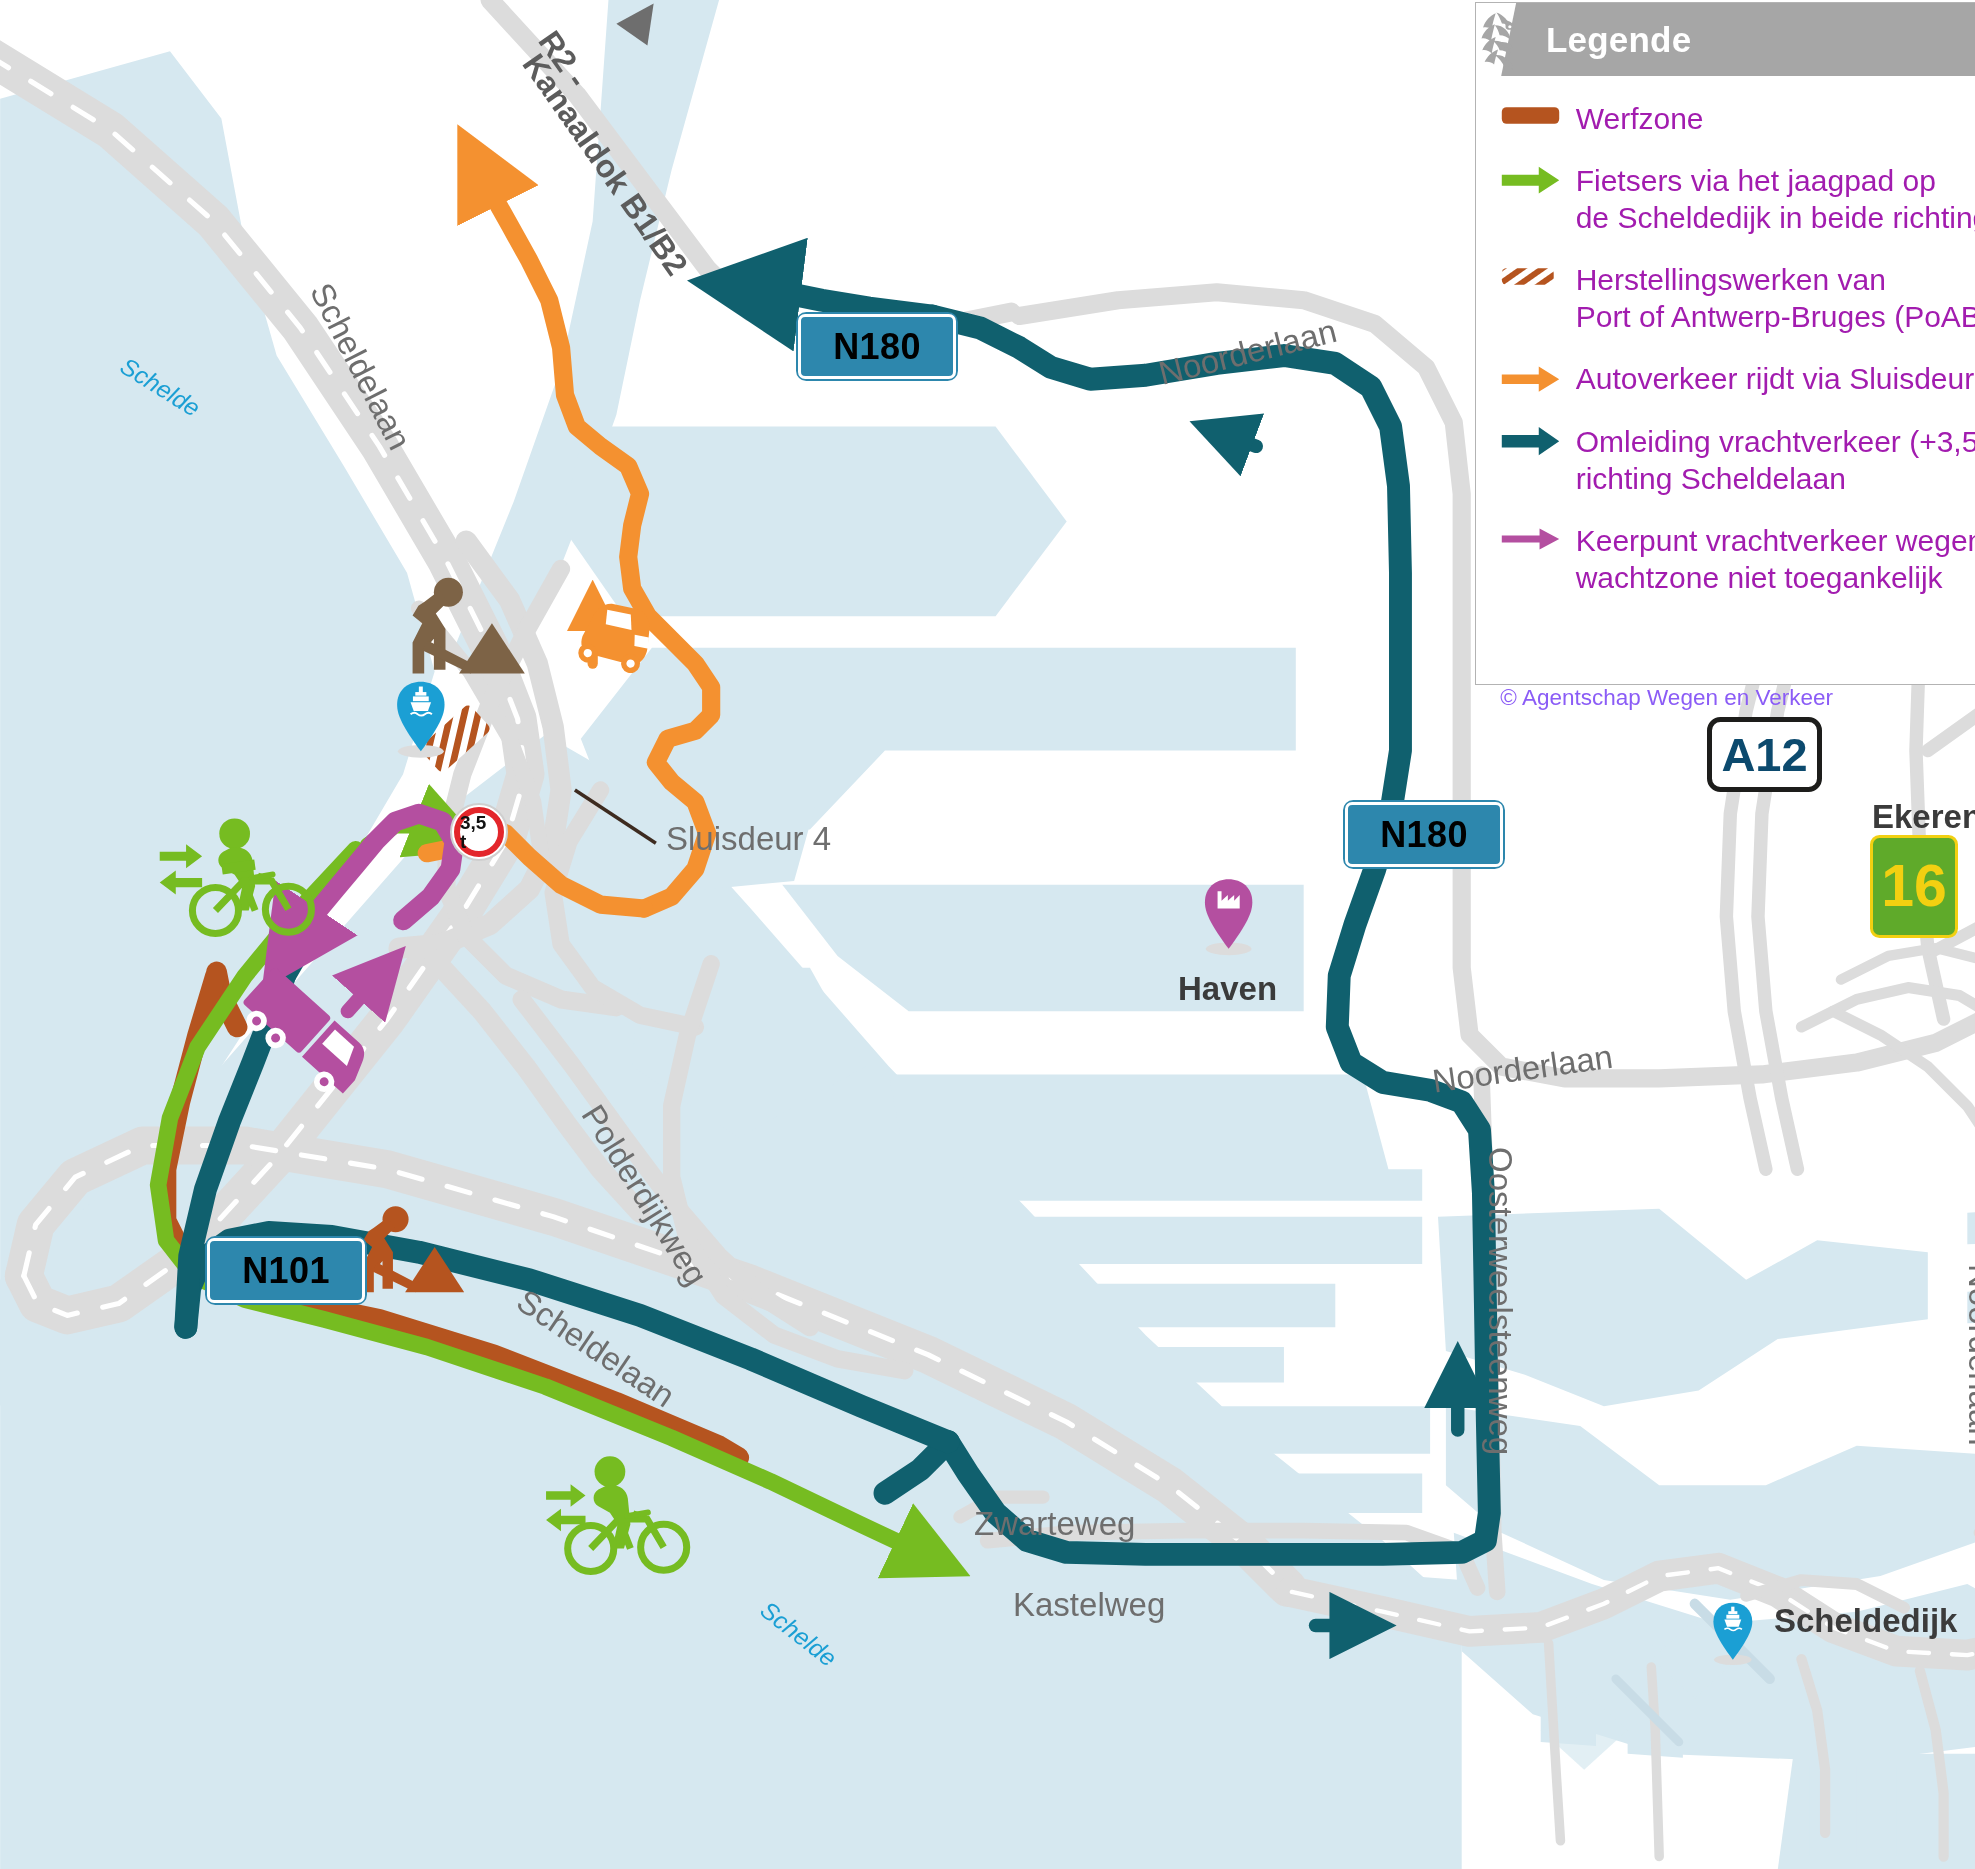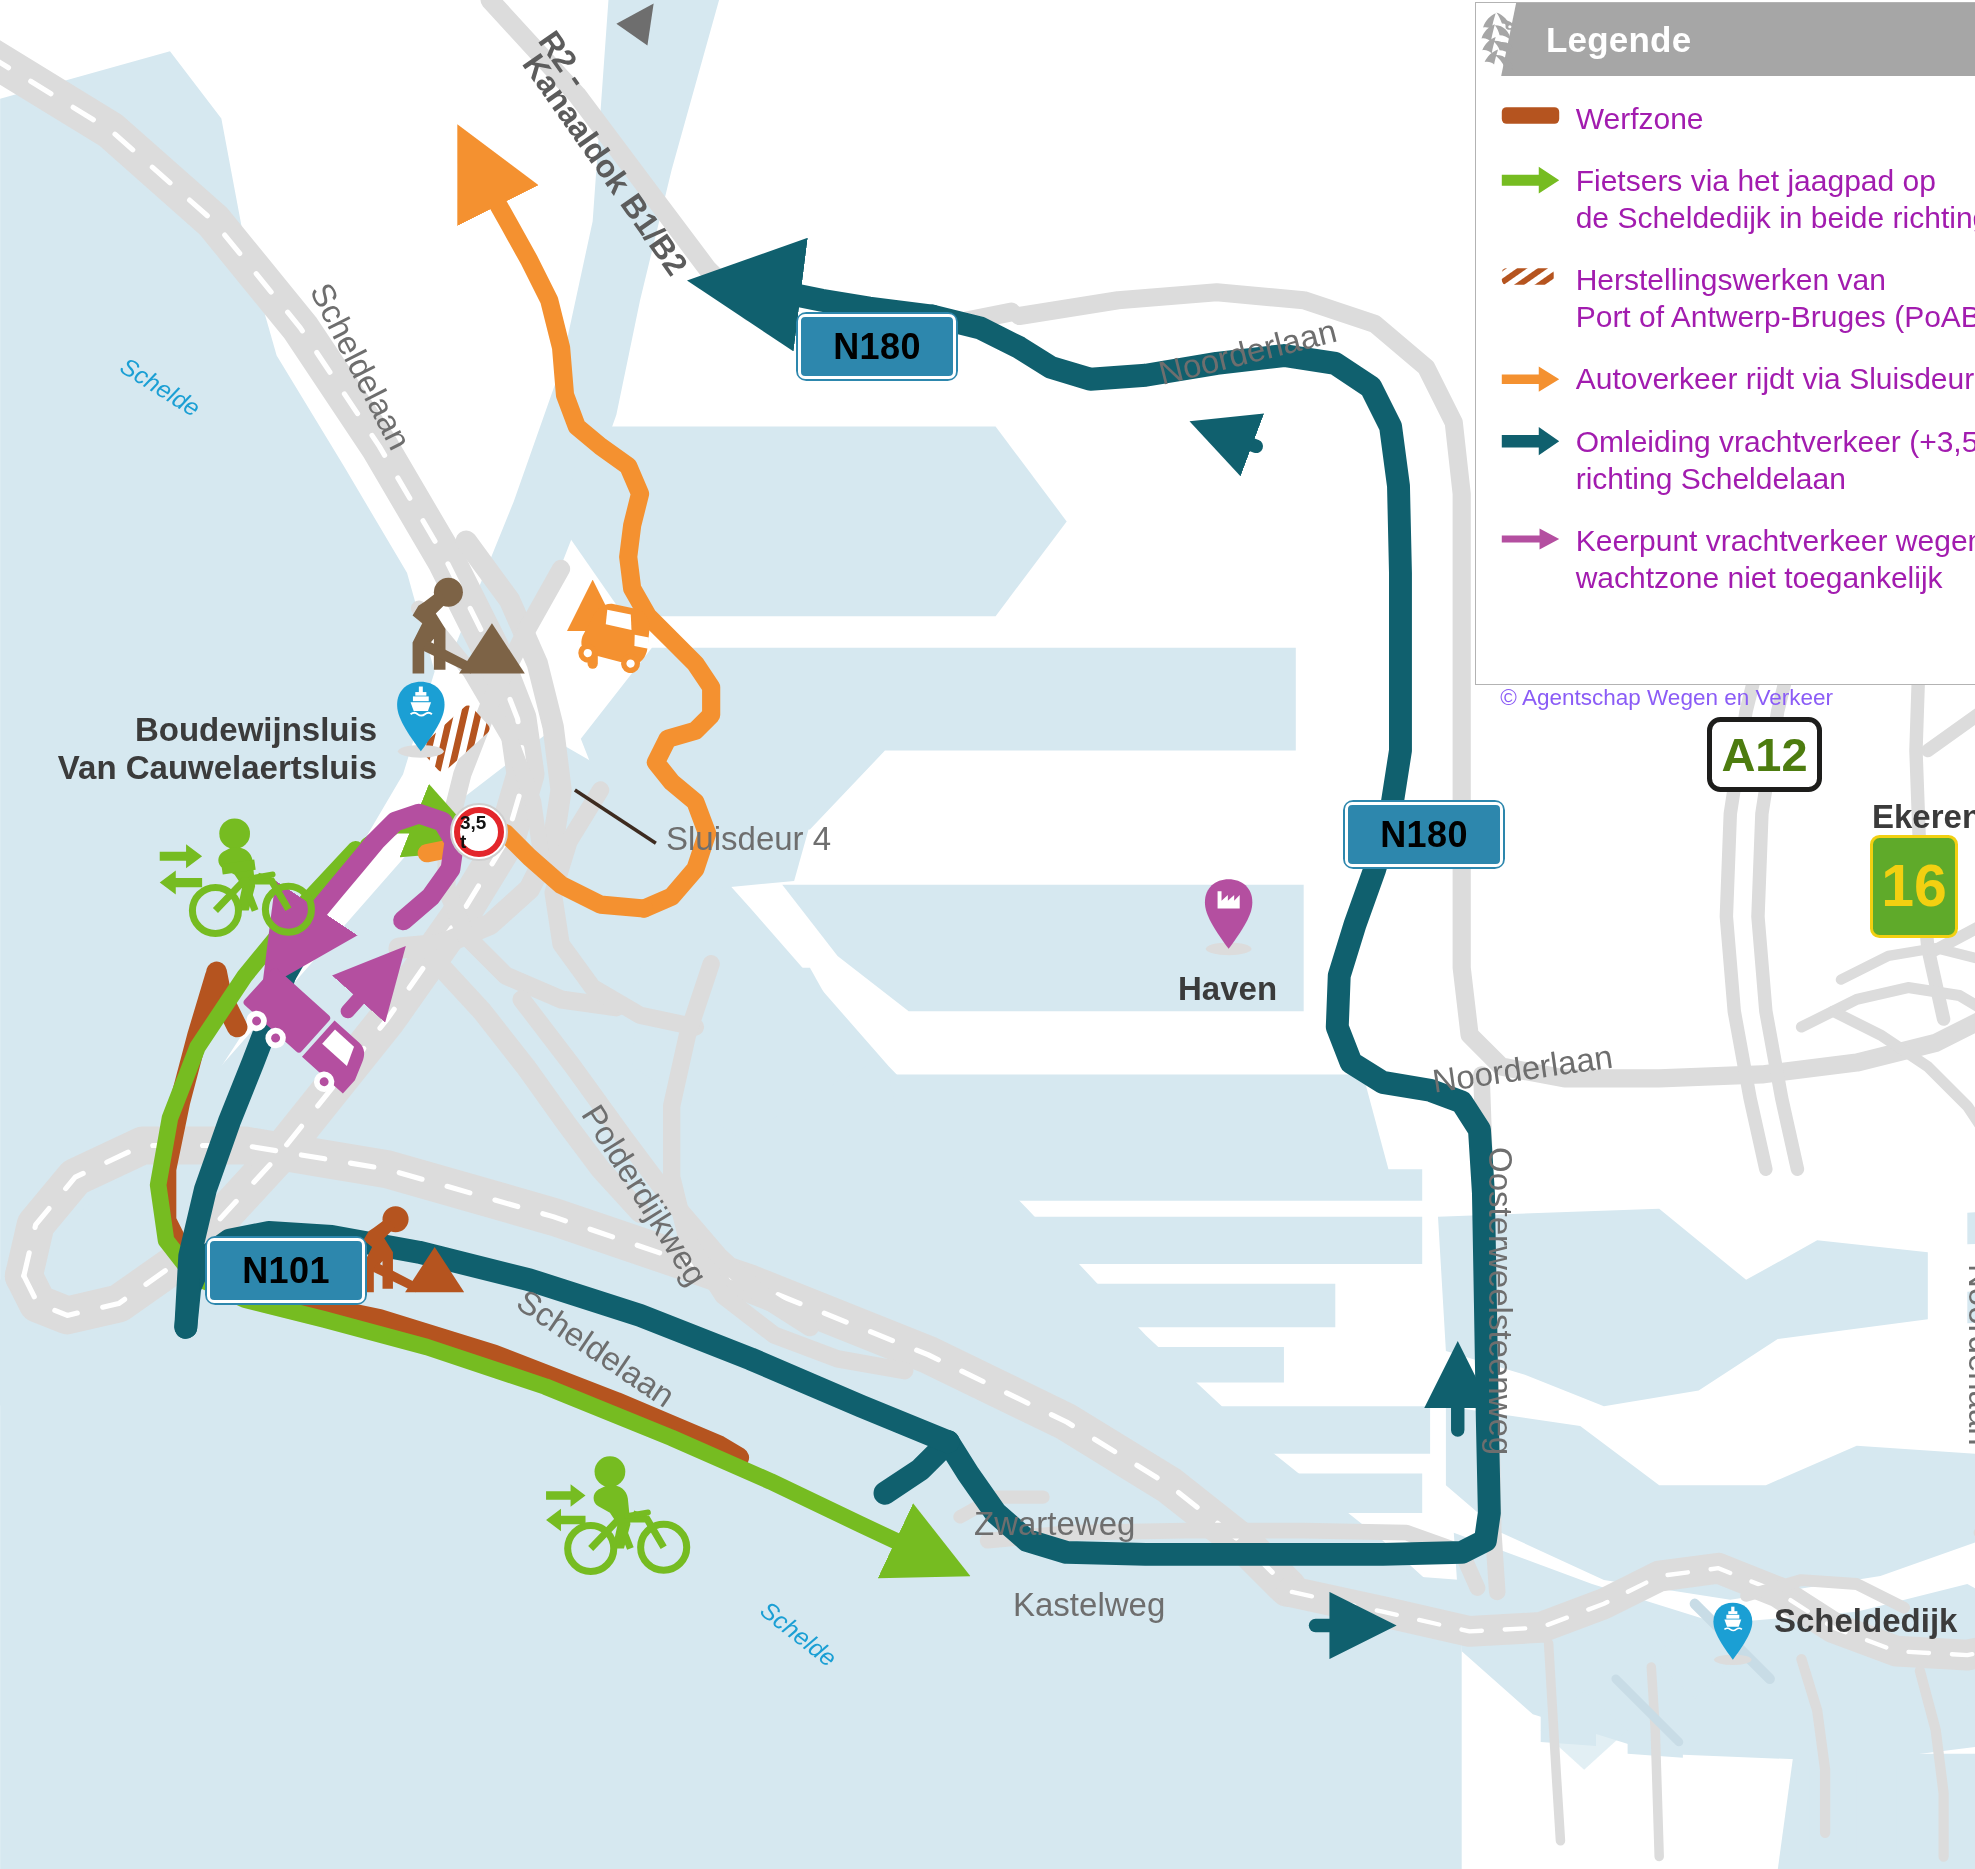"Boudewijnsluis" div.lbl { html: <div> <div>Boudewijnsluis</div> <div>Van Cauwelaertsluis</div> </div> -> none }
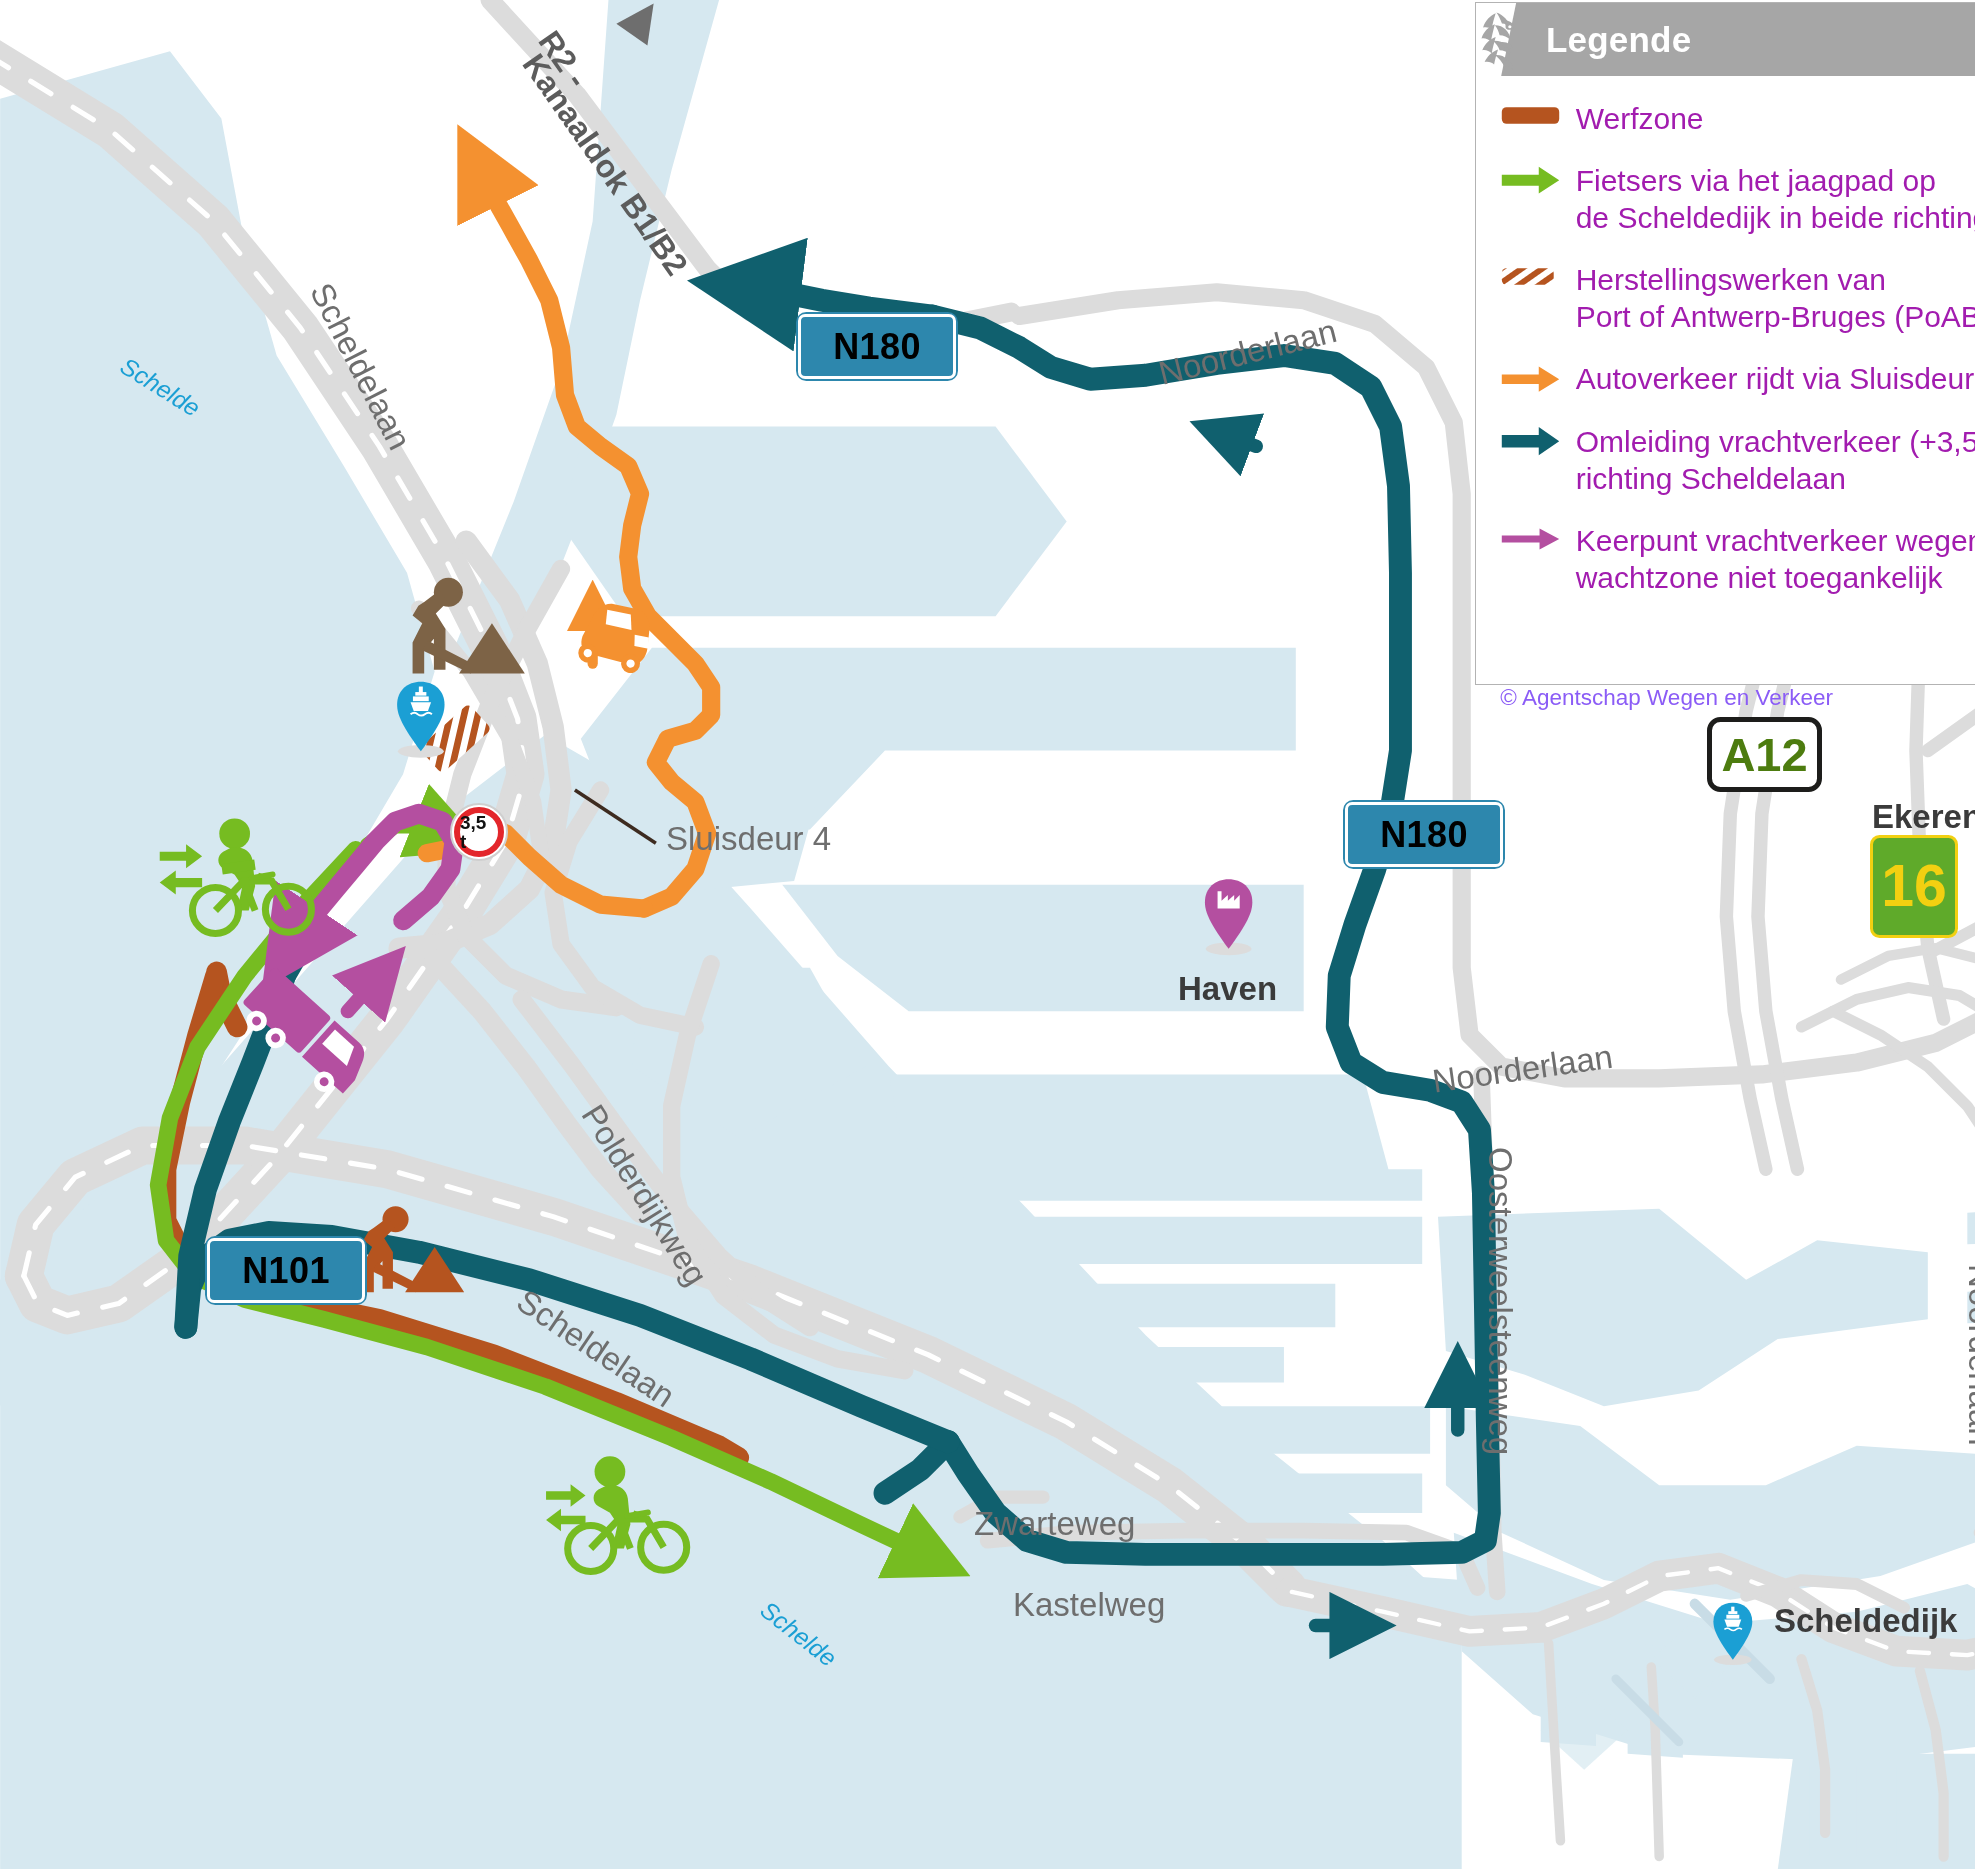"A12" #a12-shield span { color: #4d7c0f -> #0c4a6e }
